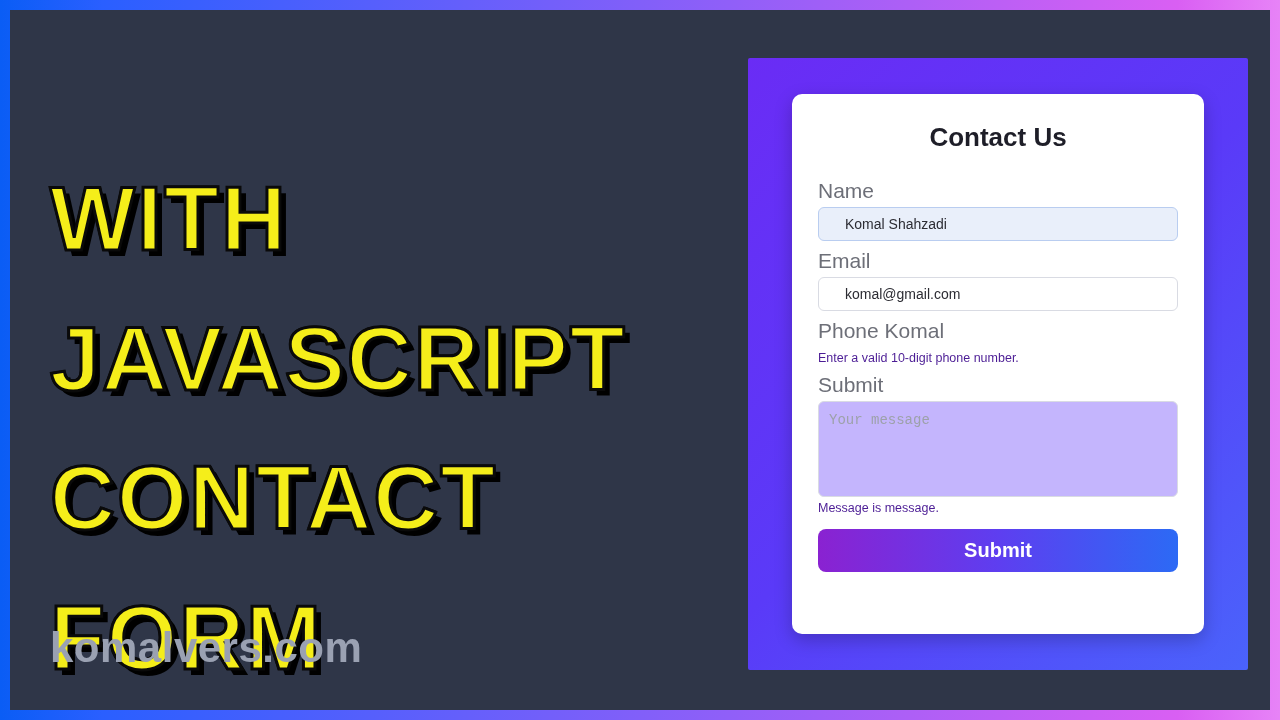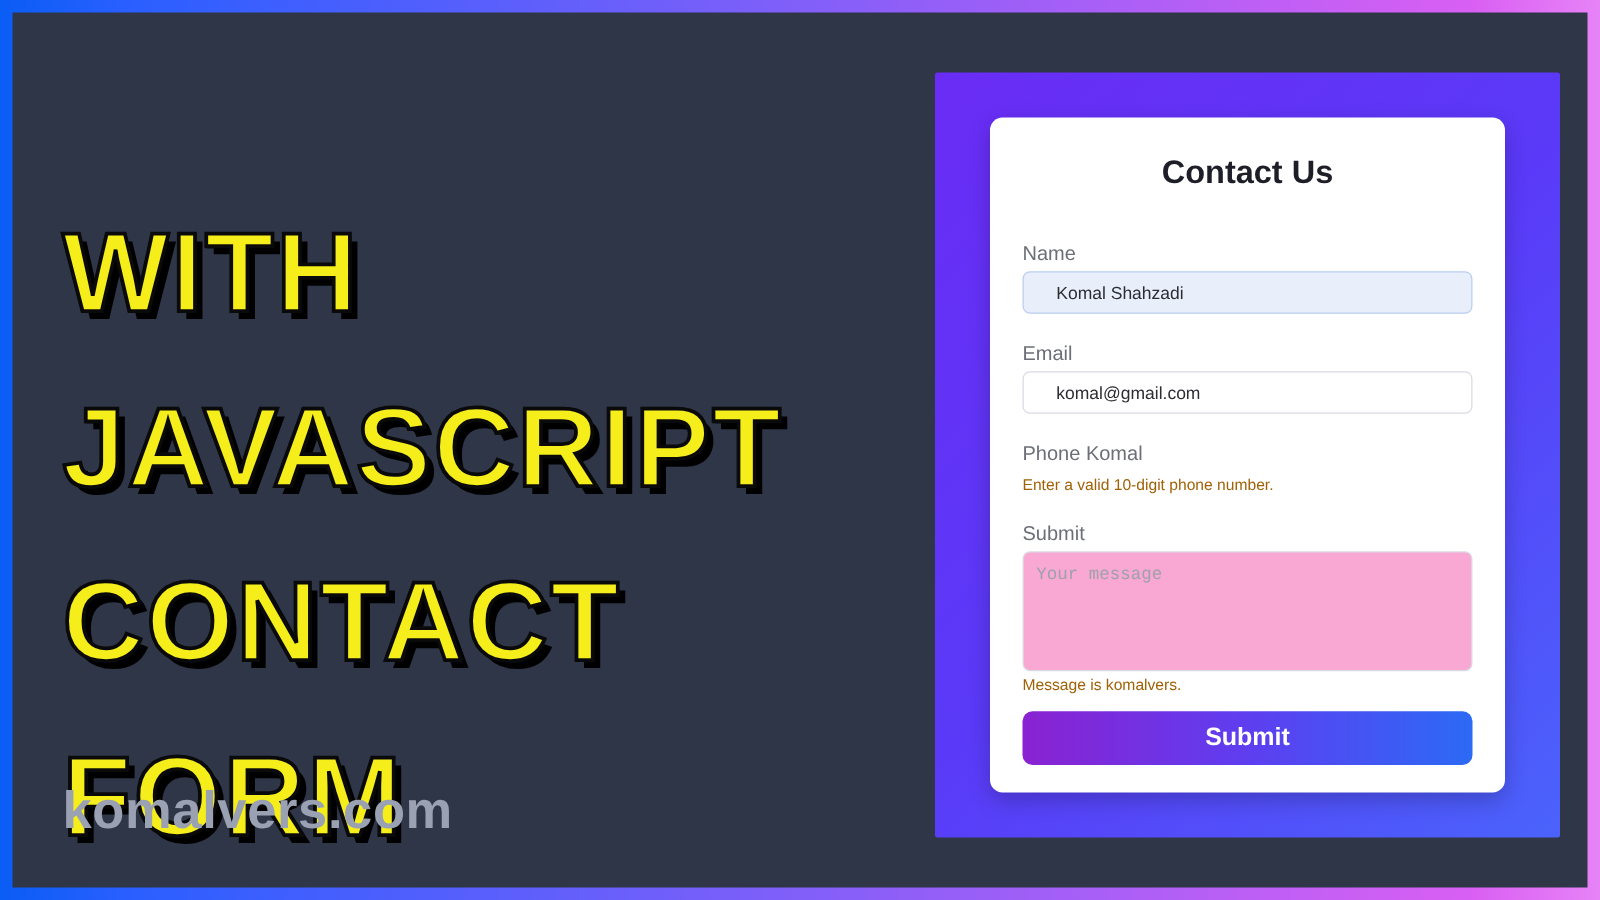"Name" .field-label { font-size: 16px -> 21px; margin-top: 24px -> 8px }
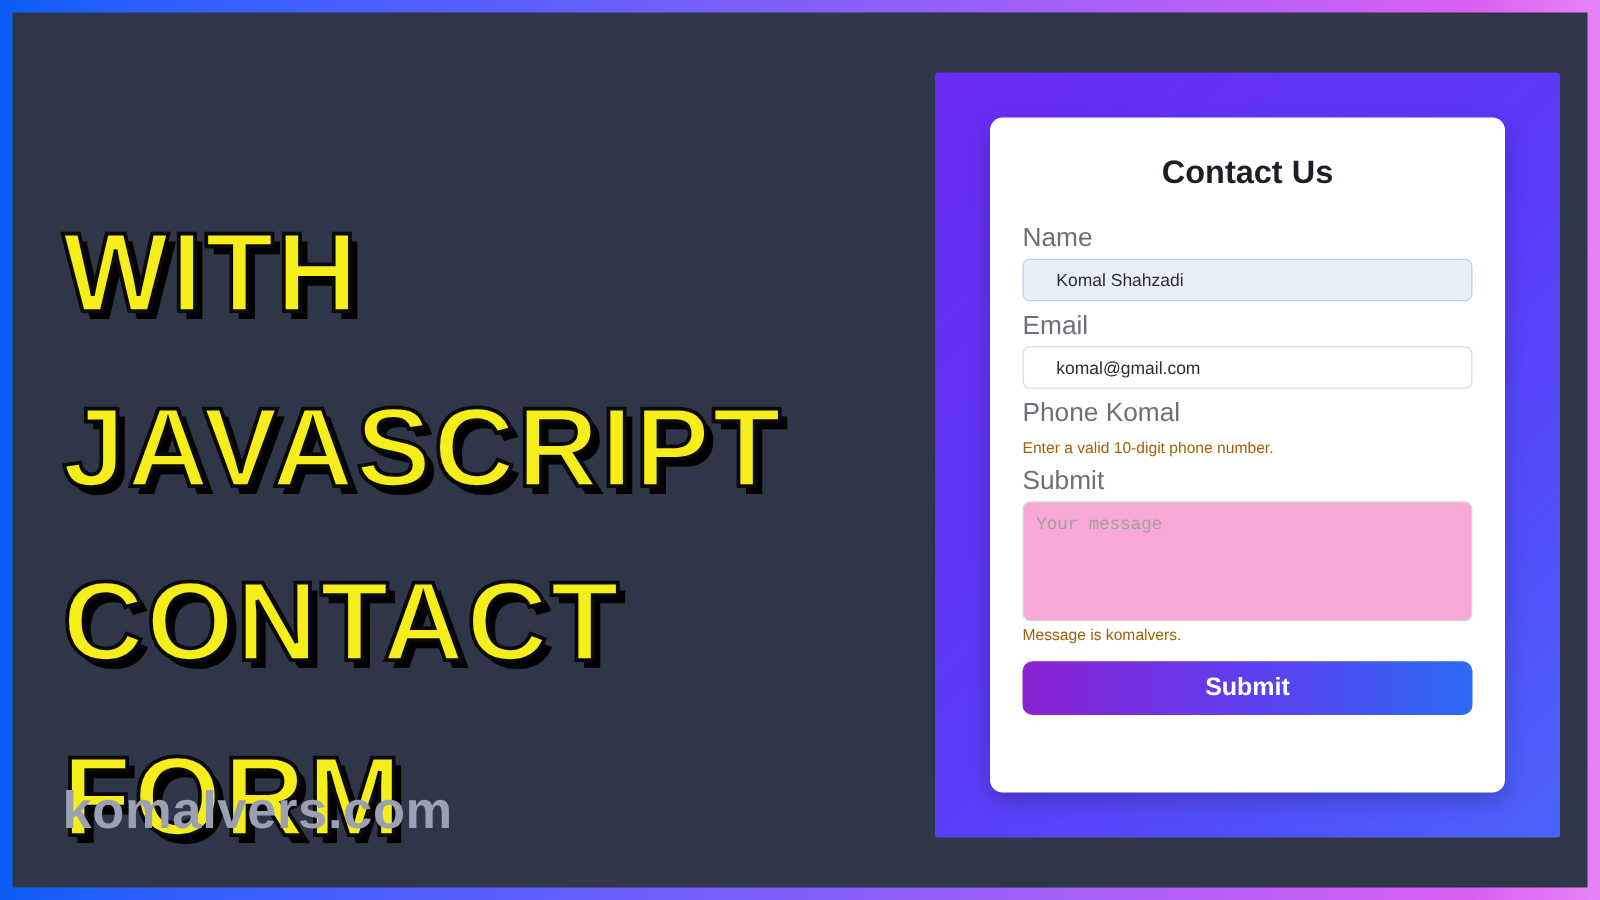"Enter a valid 10-digit phone" .err { color: #a16207 -> #4c1d95 }
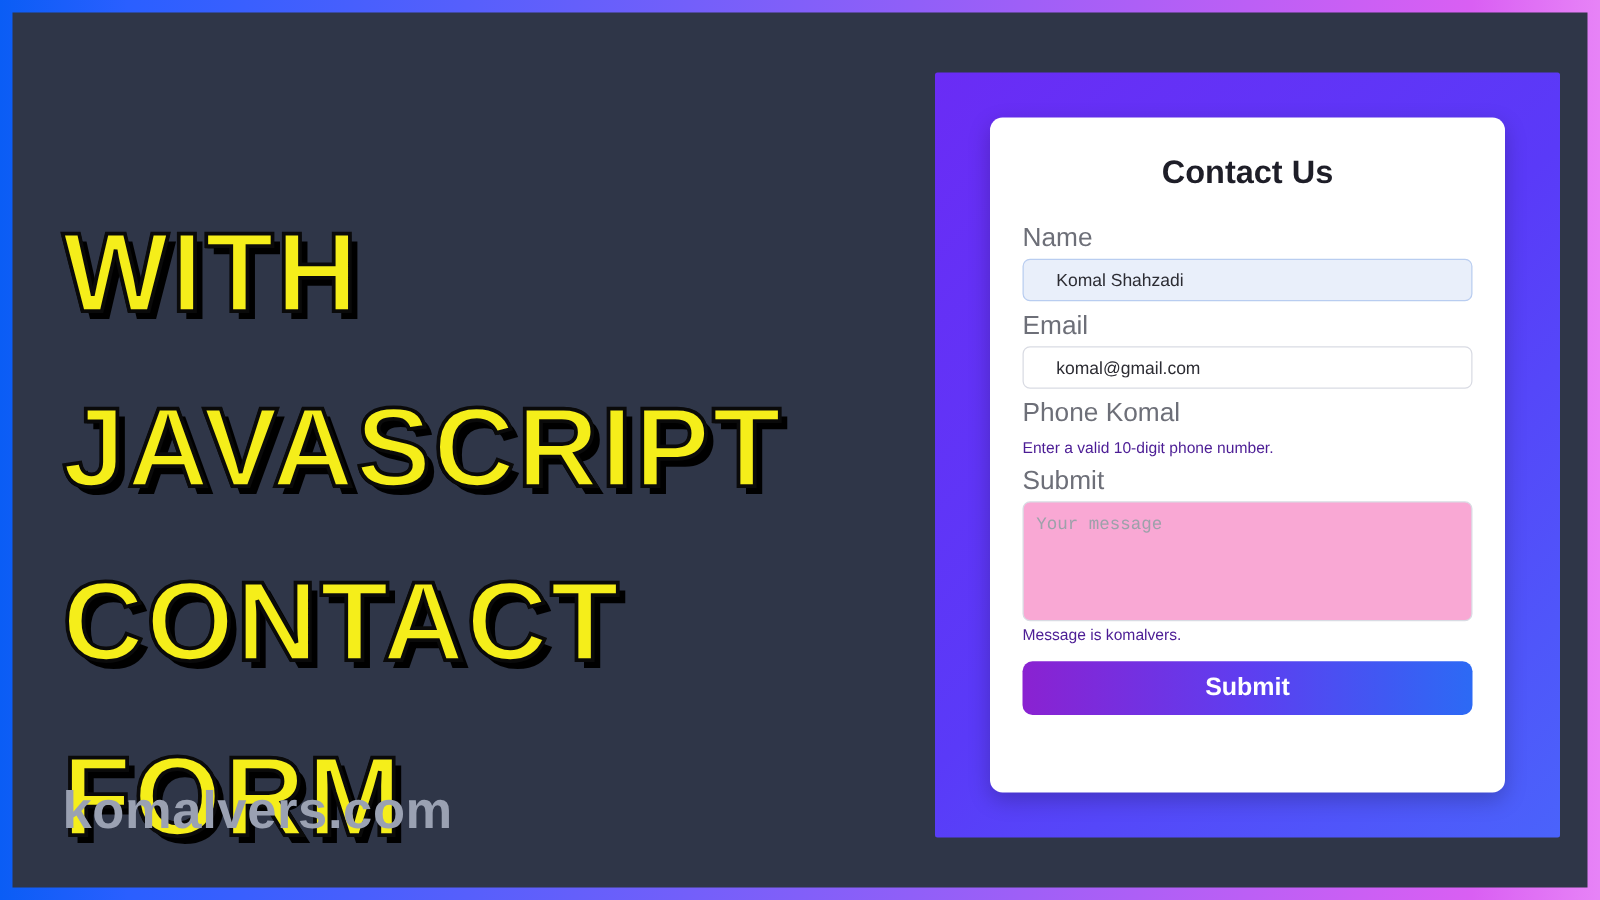"Your message" .textarea { background: #f9a8d4 -> #c4b5fd }
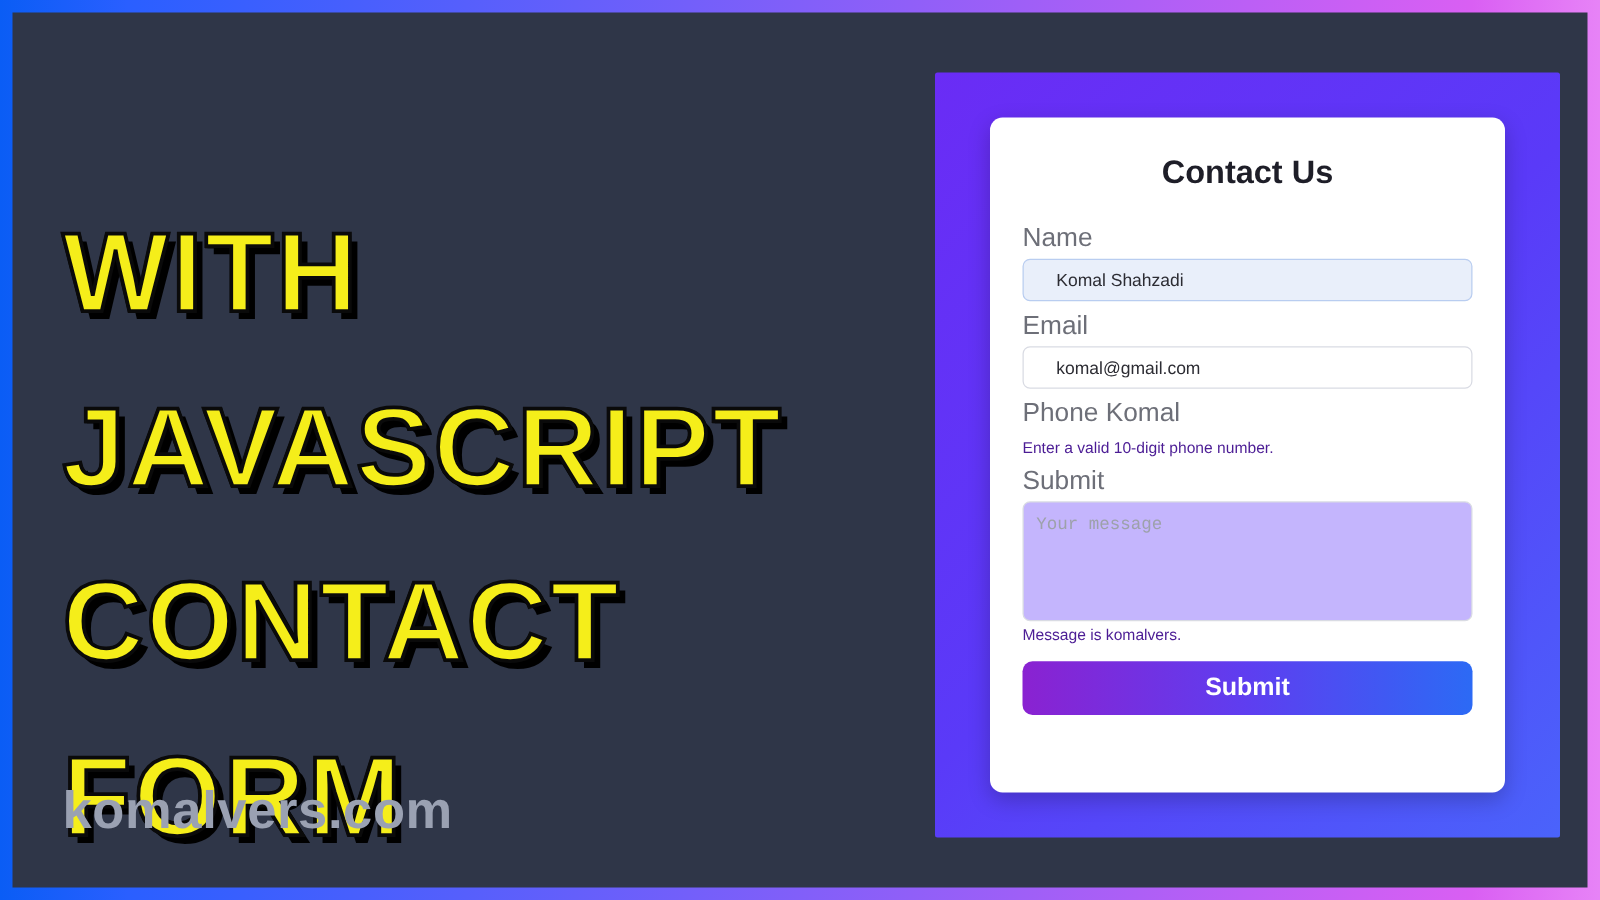"Message is komalvers." div.err { text: komalvers -> message }
